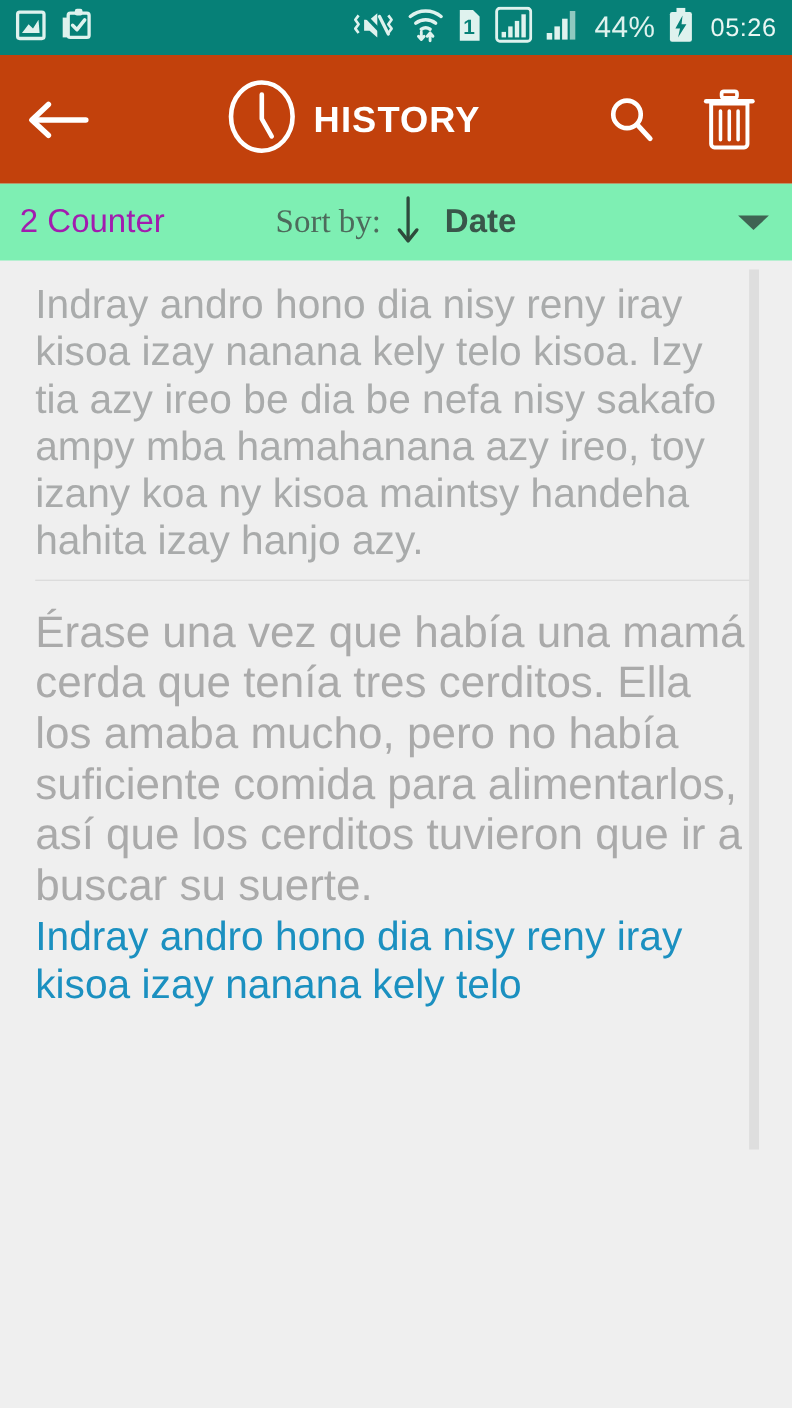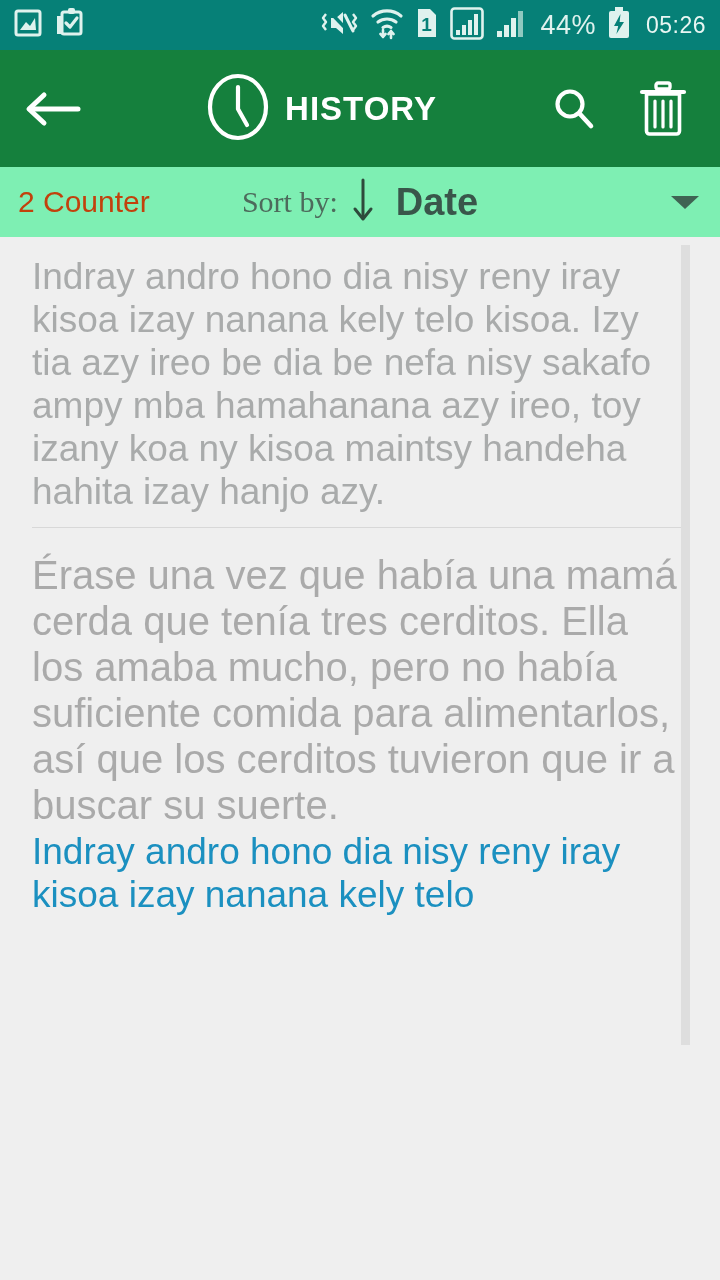"HISTORY" .toolbar { background: #15803d -> #c2410c }
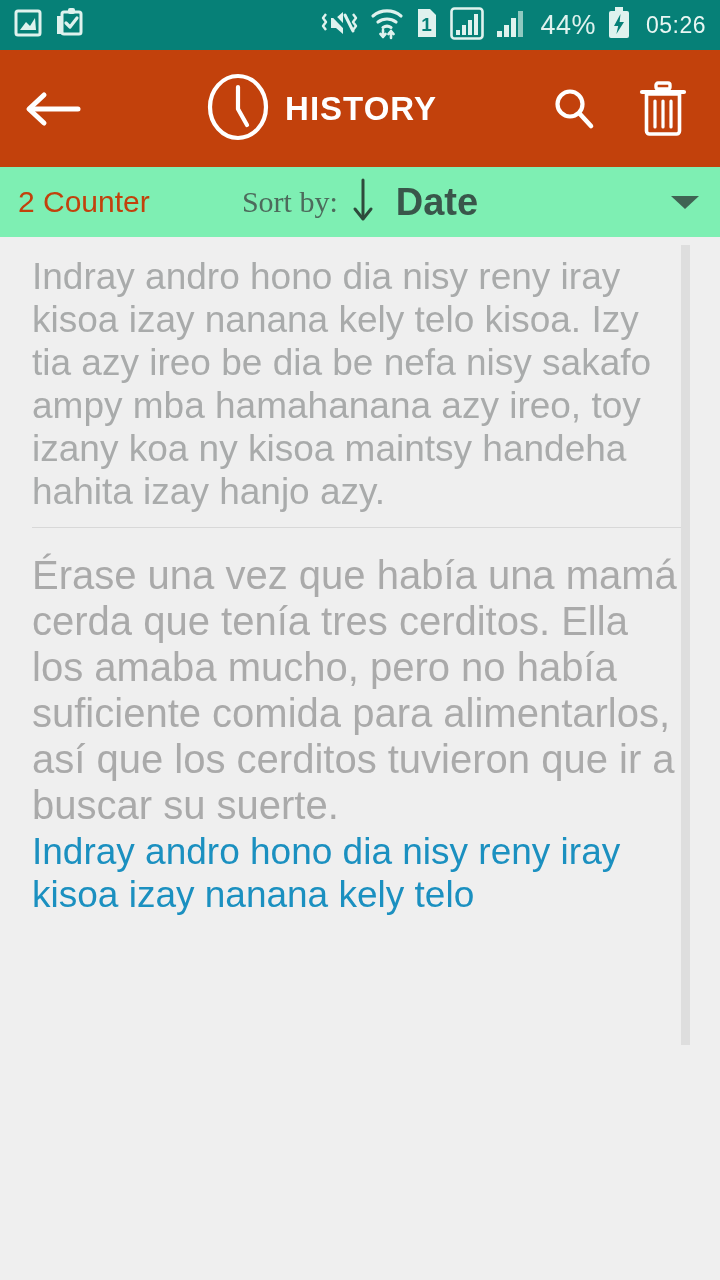"2 Counter" .sb-counter { color: #c2410c -> #a21caf }
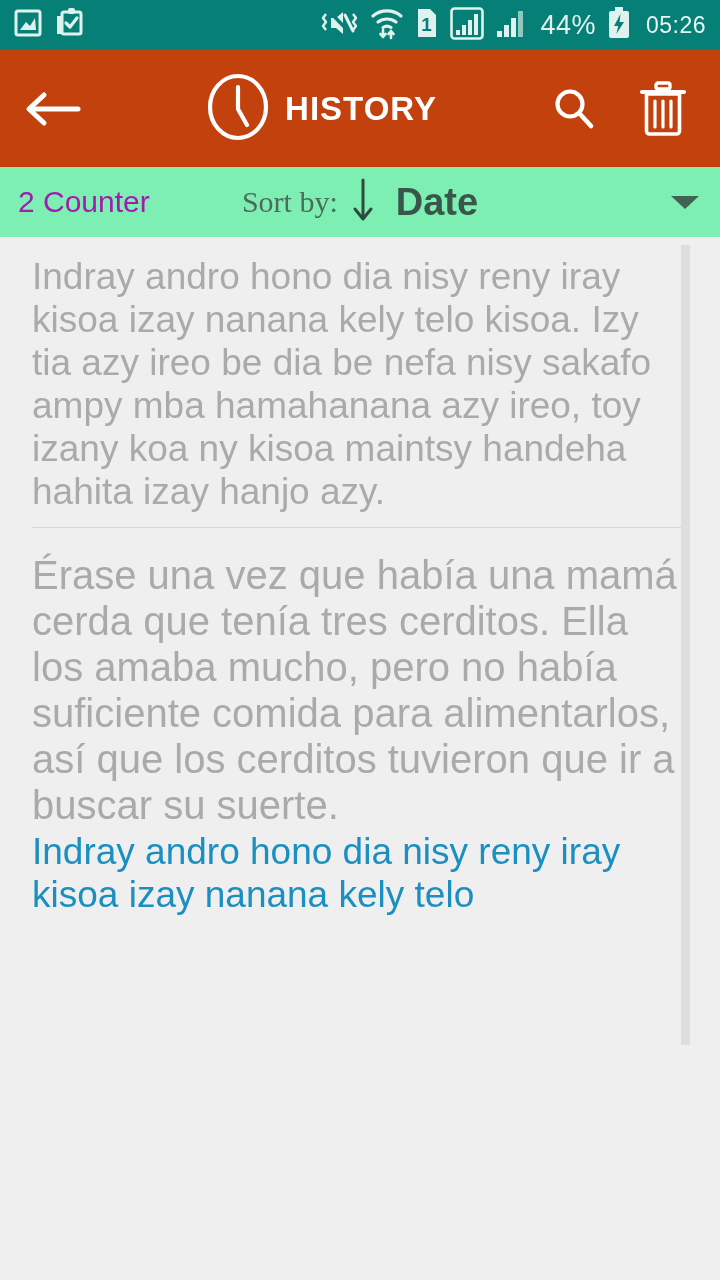"Date" .sort-value { font-size: 38px -> 30px }
